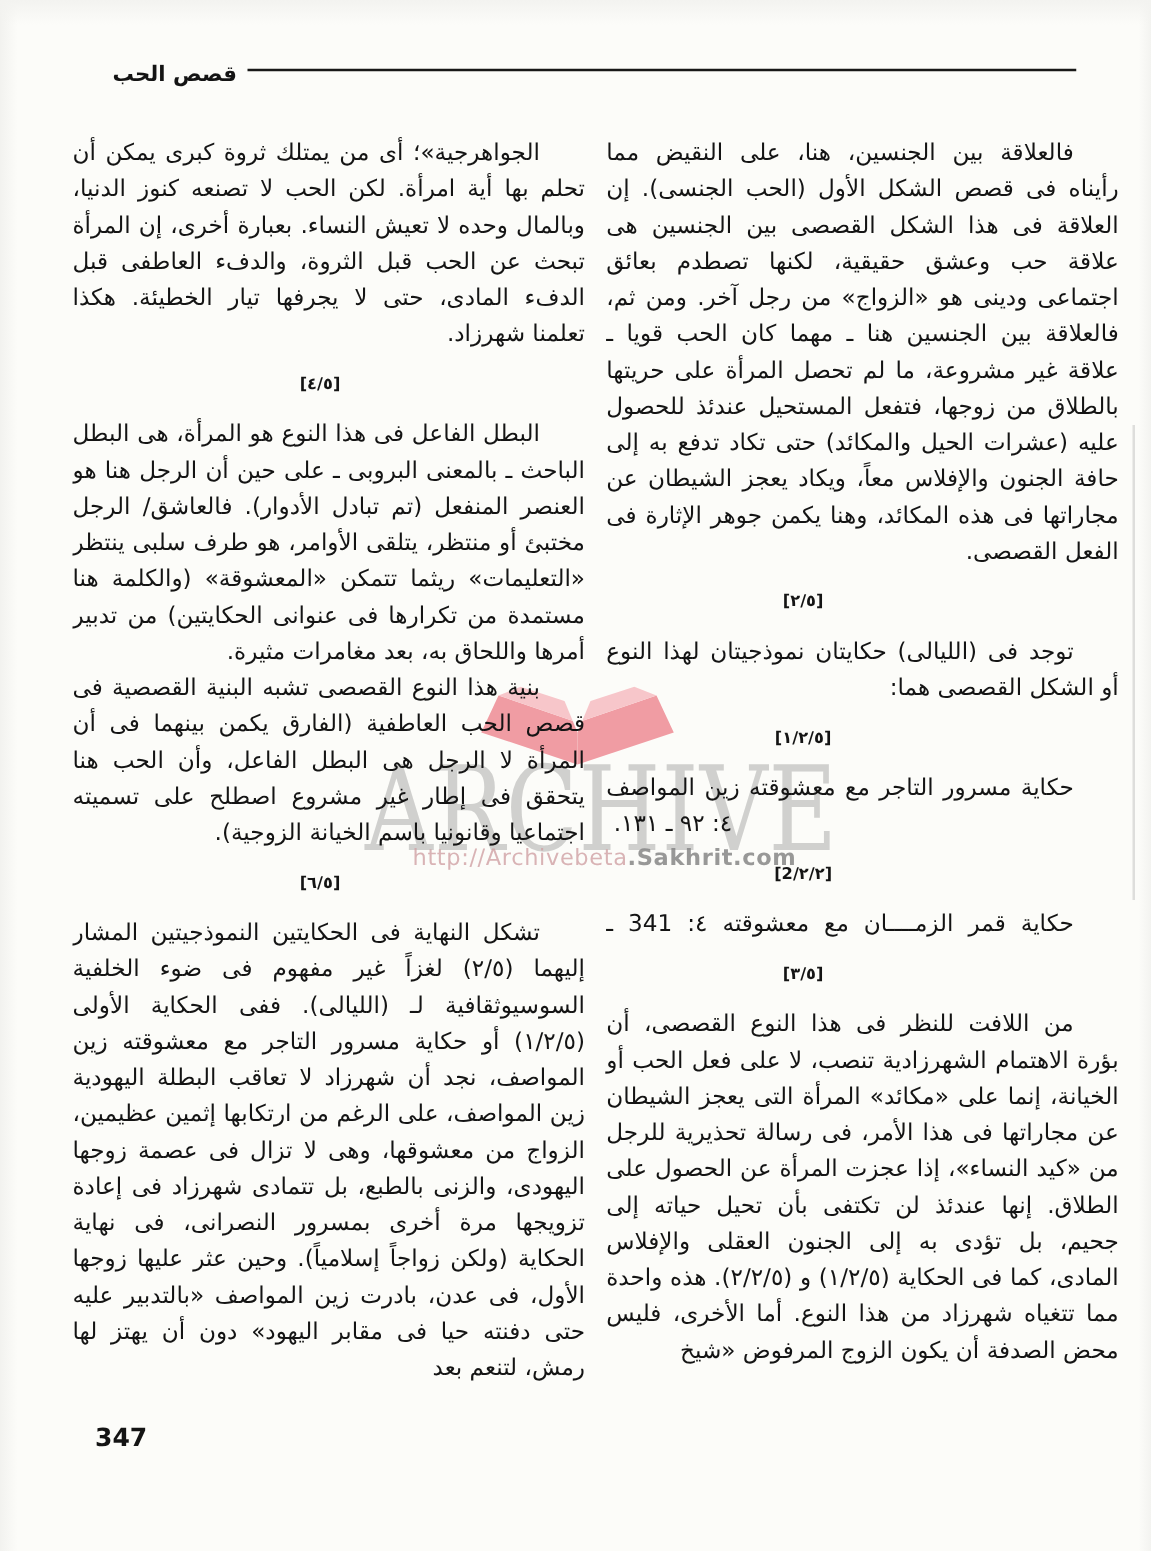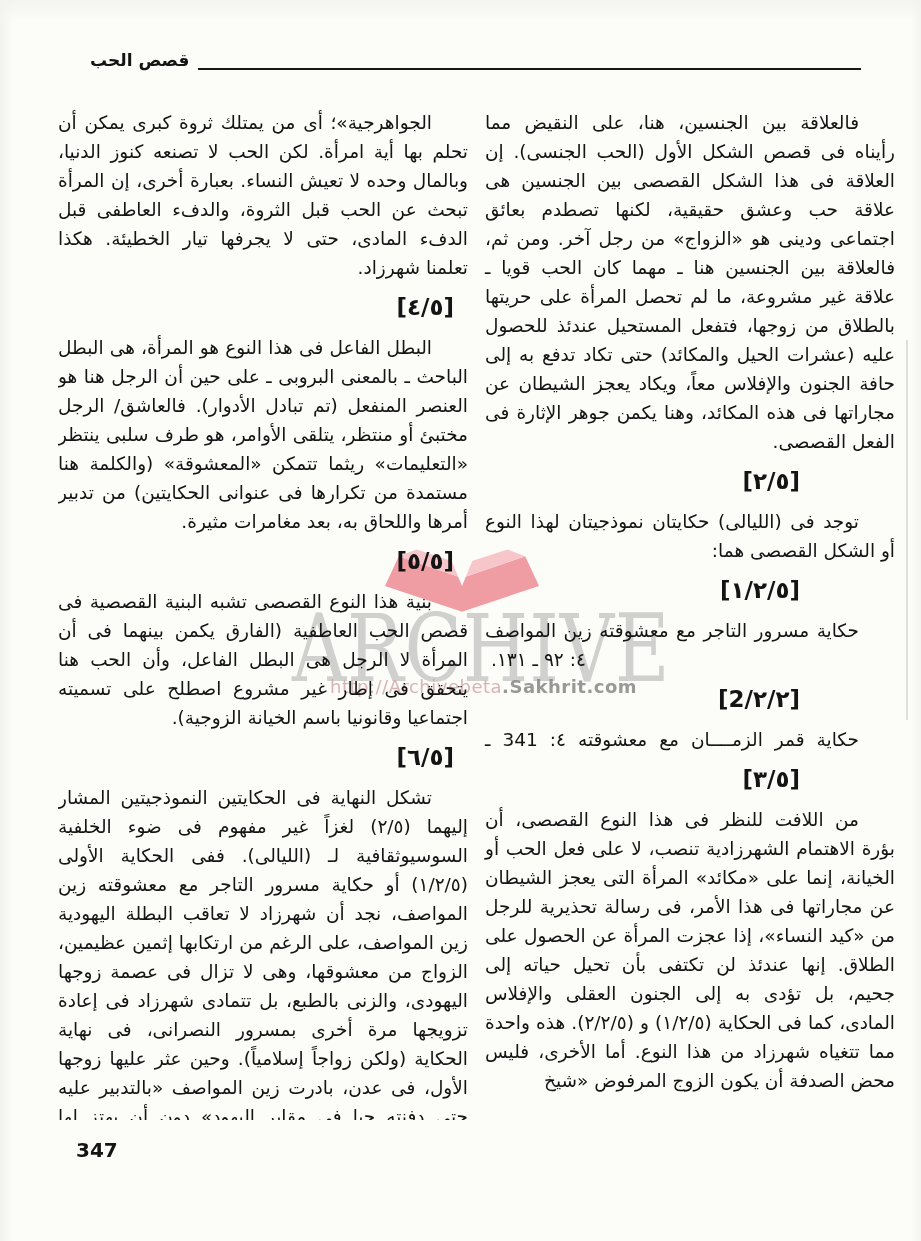"قصص الحب" .hdr { align-items: flex-end -> flex-start }
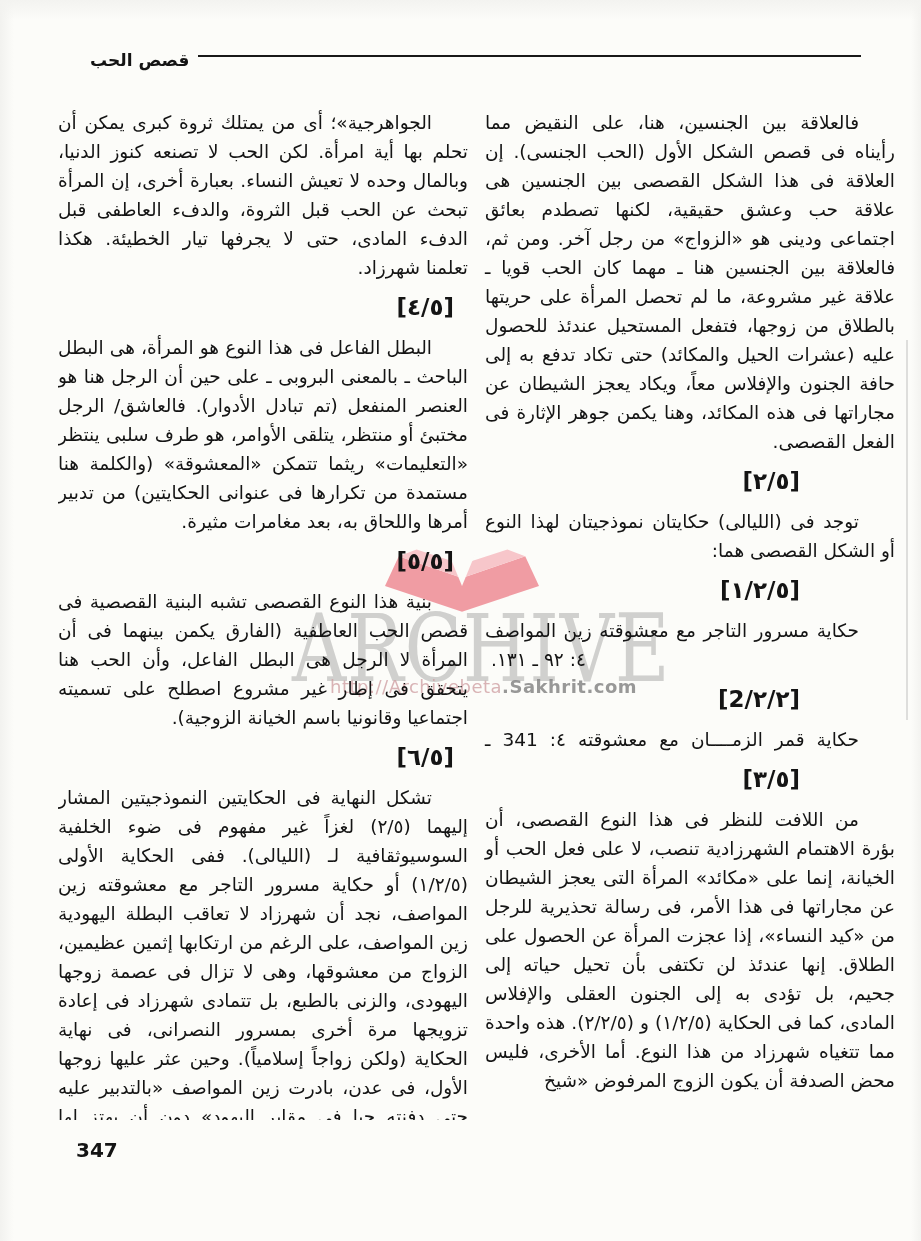"[٤/٥]" .marker { font-size: 23px -> 13px; text-align: right -> center }
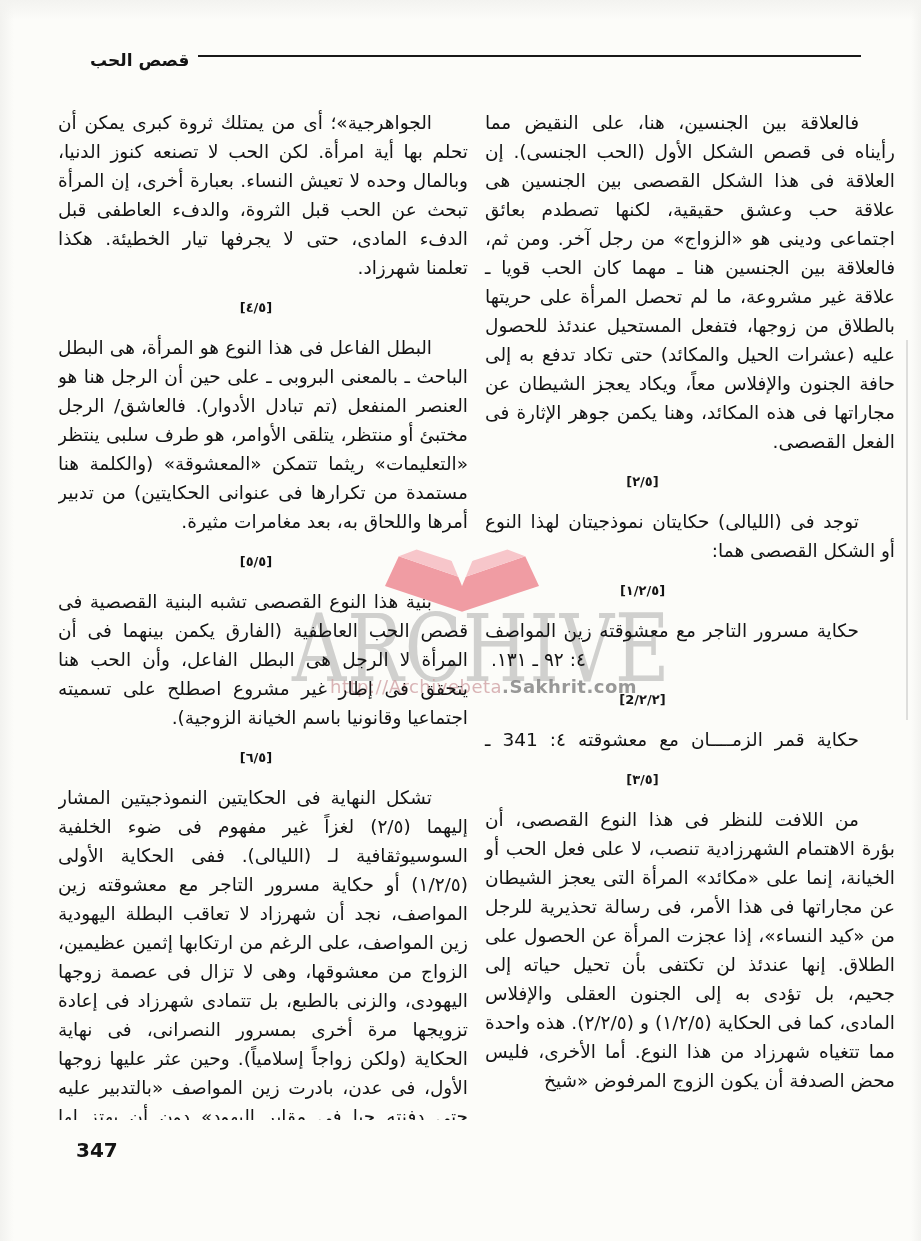"[٥/٥]" p.marker { html: <p>[٥/٥]</p> -> none }
